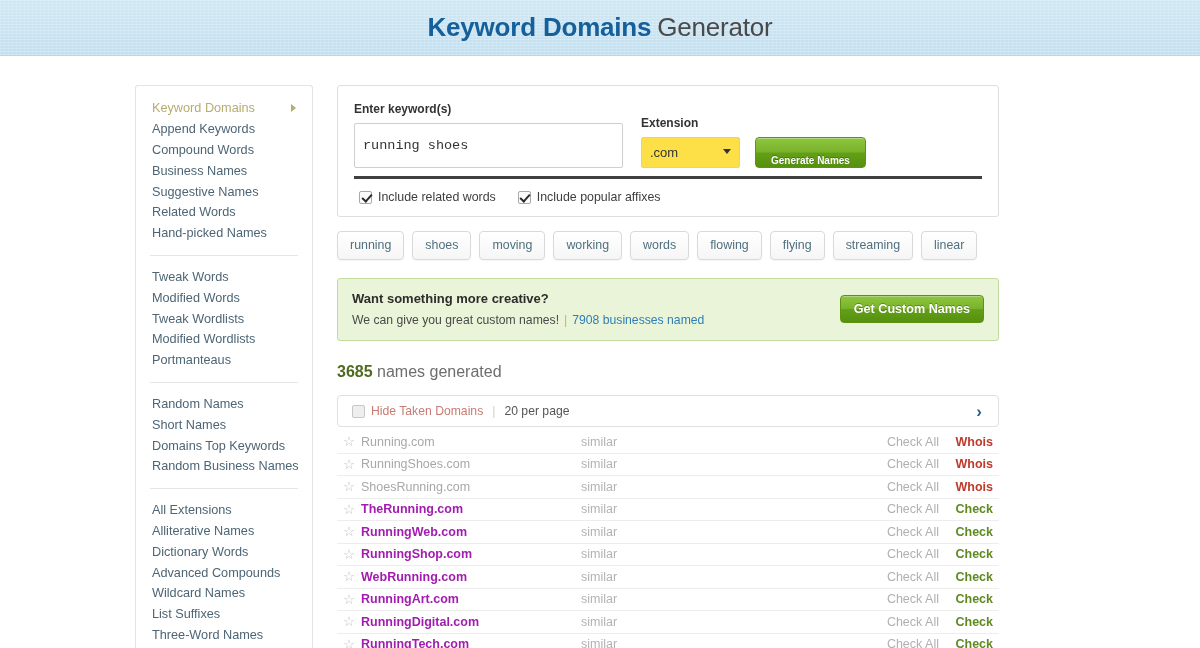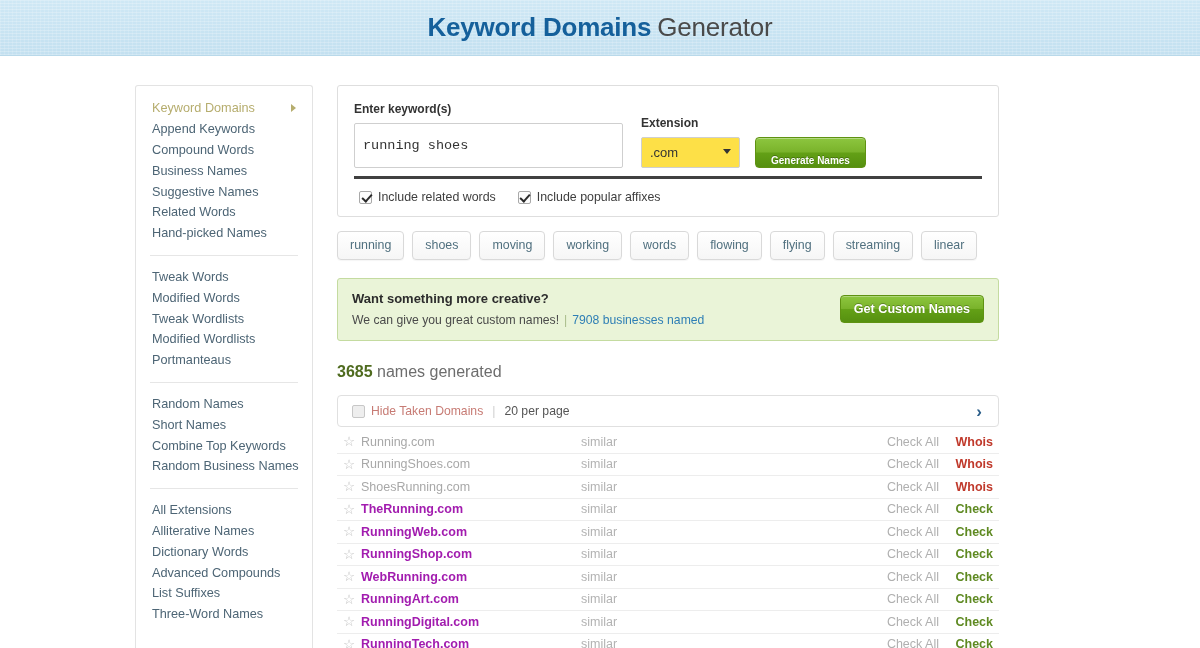"Combine Top Keywords" span { text: Combine -> Domains }
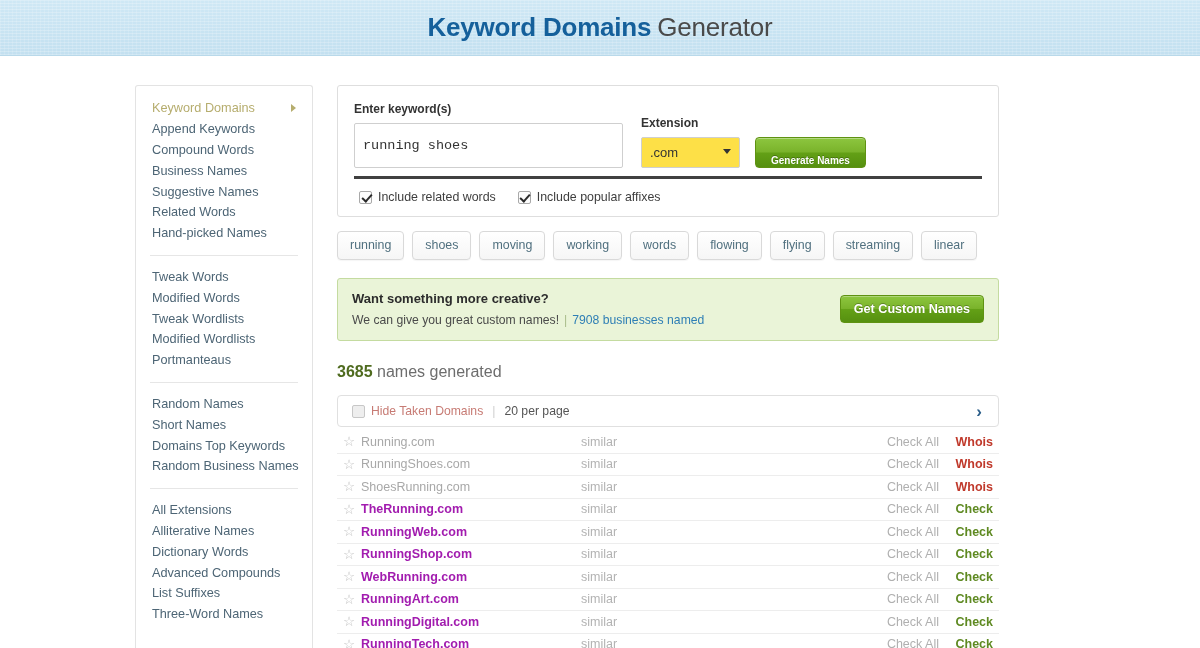"Wildcard Names" div.side-item { html: none -> <div> <span>Wildcard Names</span> </div> }
